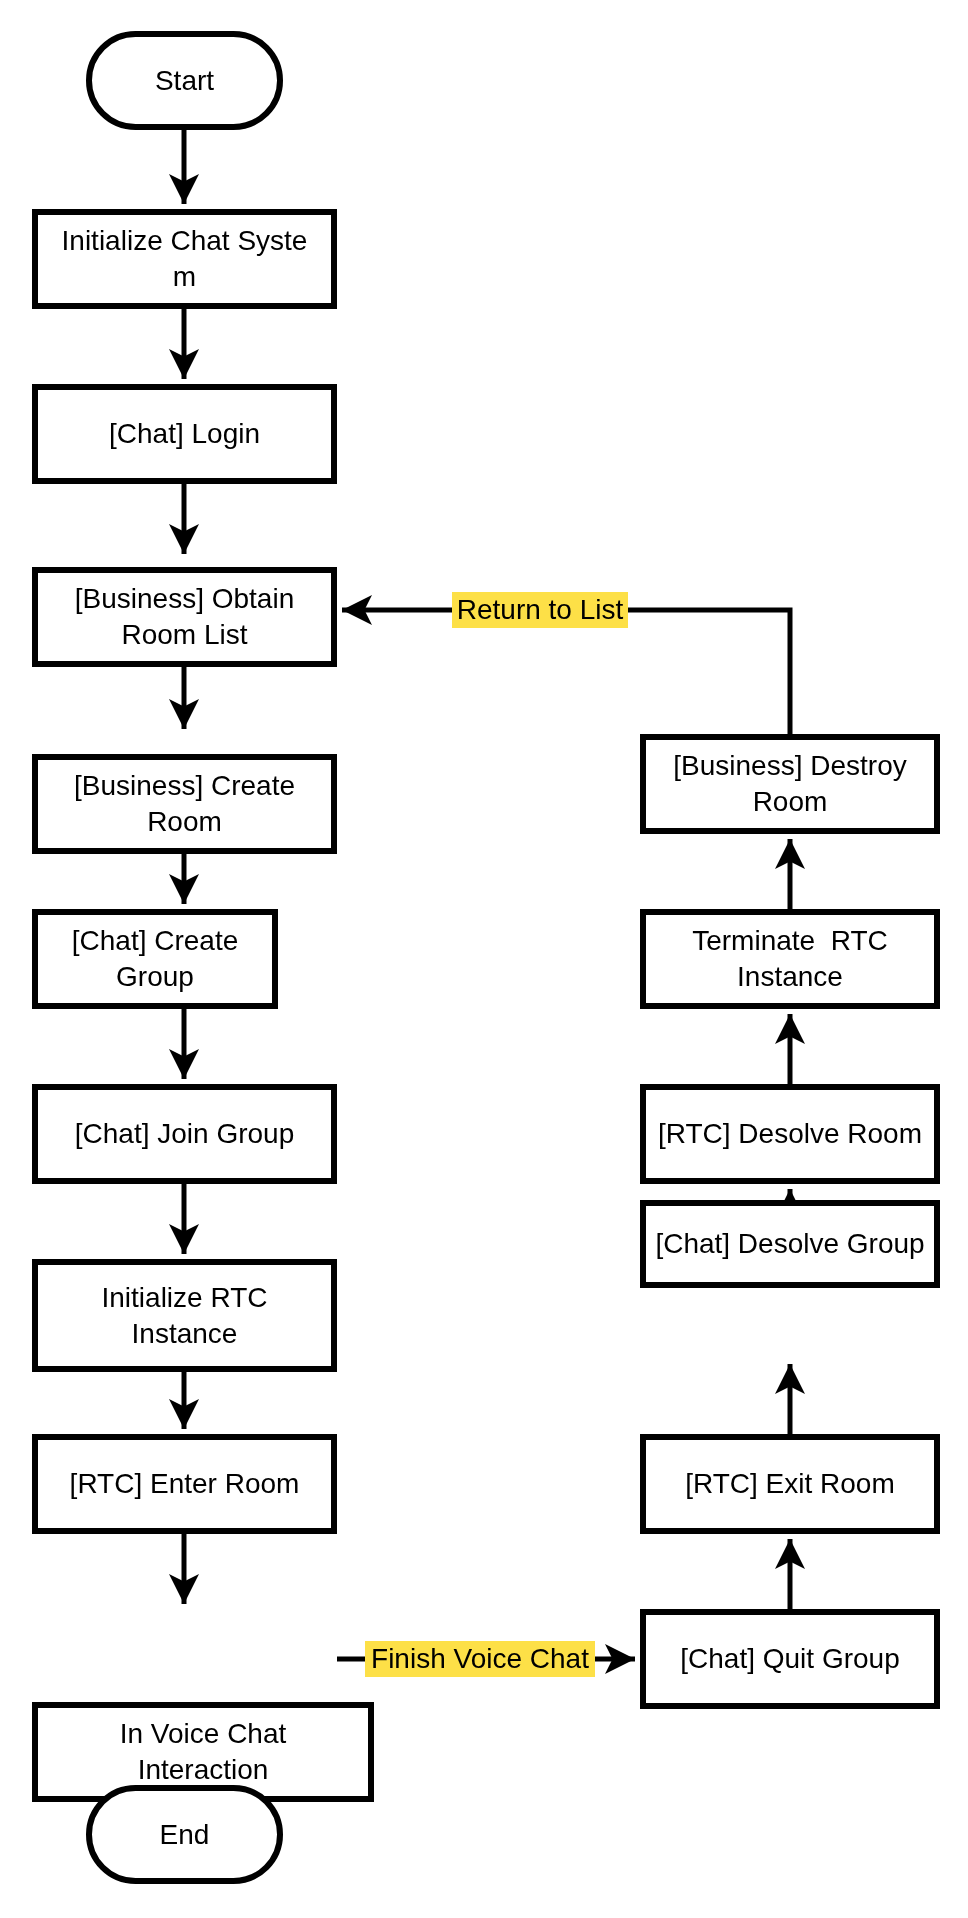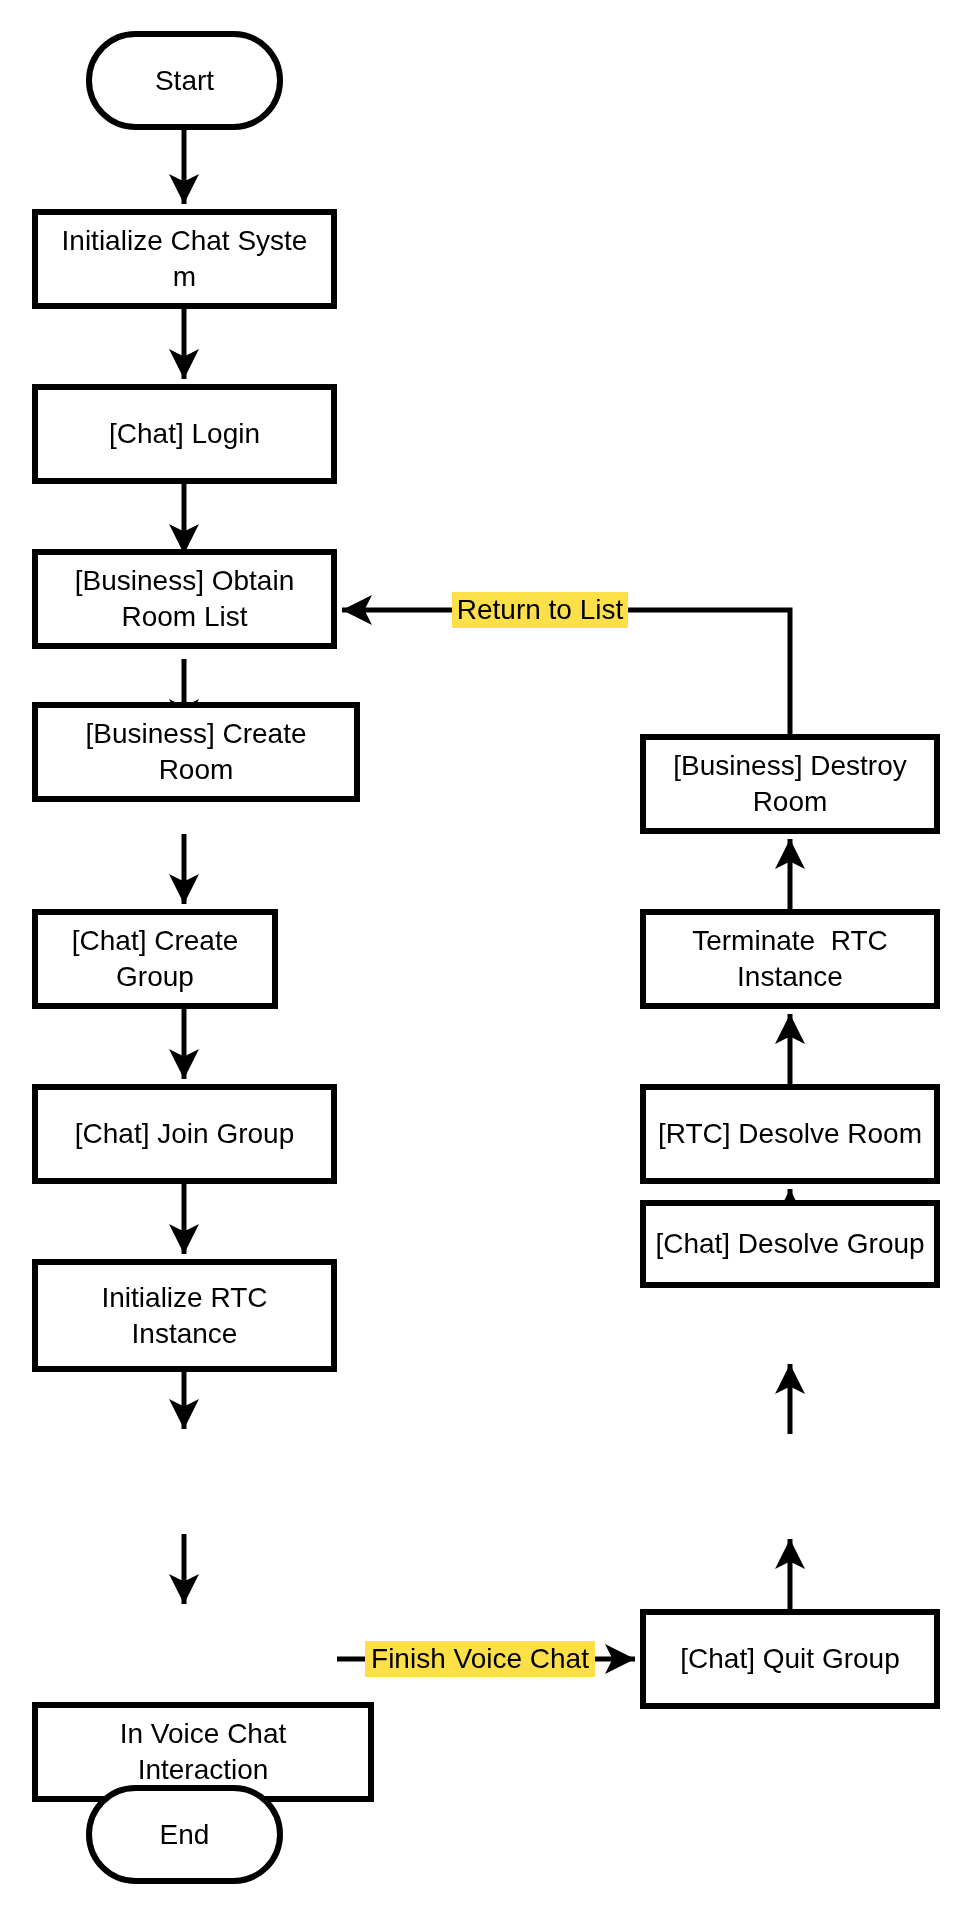"[Business] Obtain" div.node { top: 549px -> 567px }
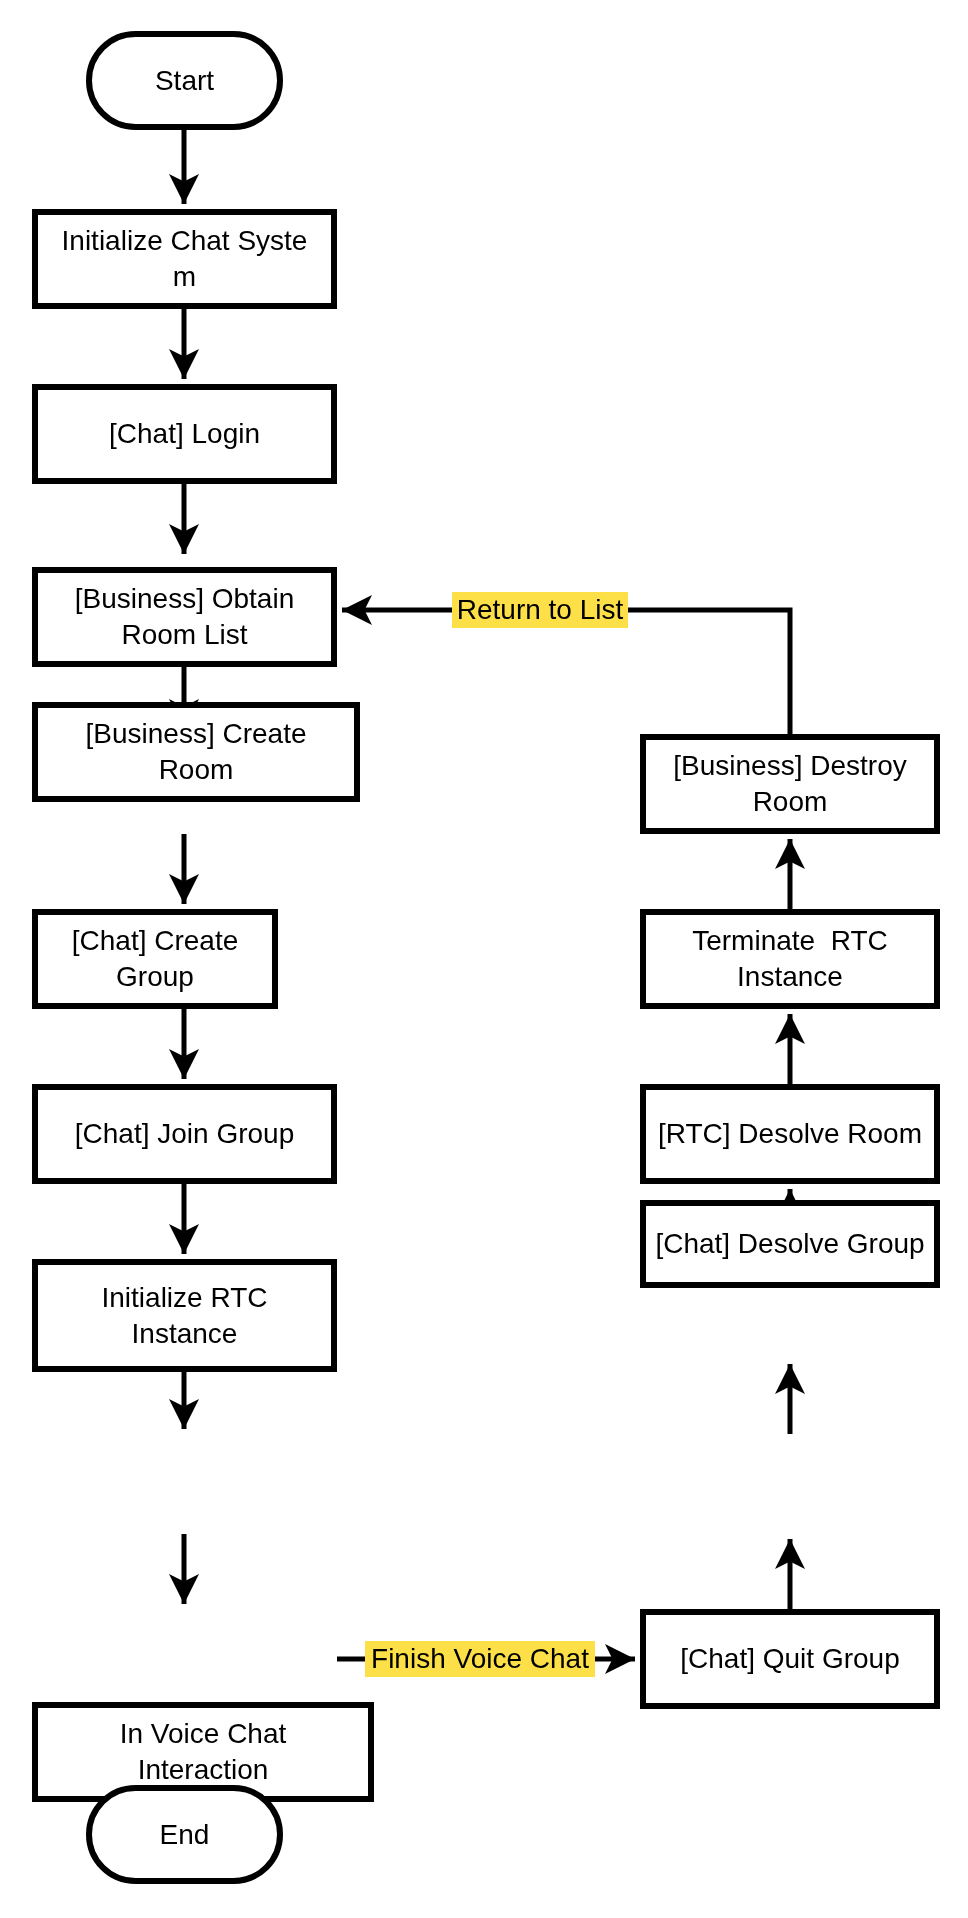"[Business] Create" div.node { top: 702px -> 754px; width: 328px -> 305px }
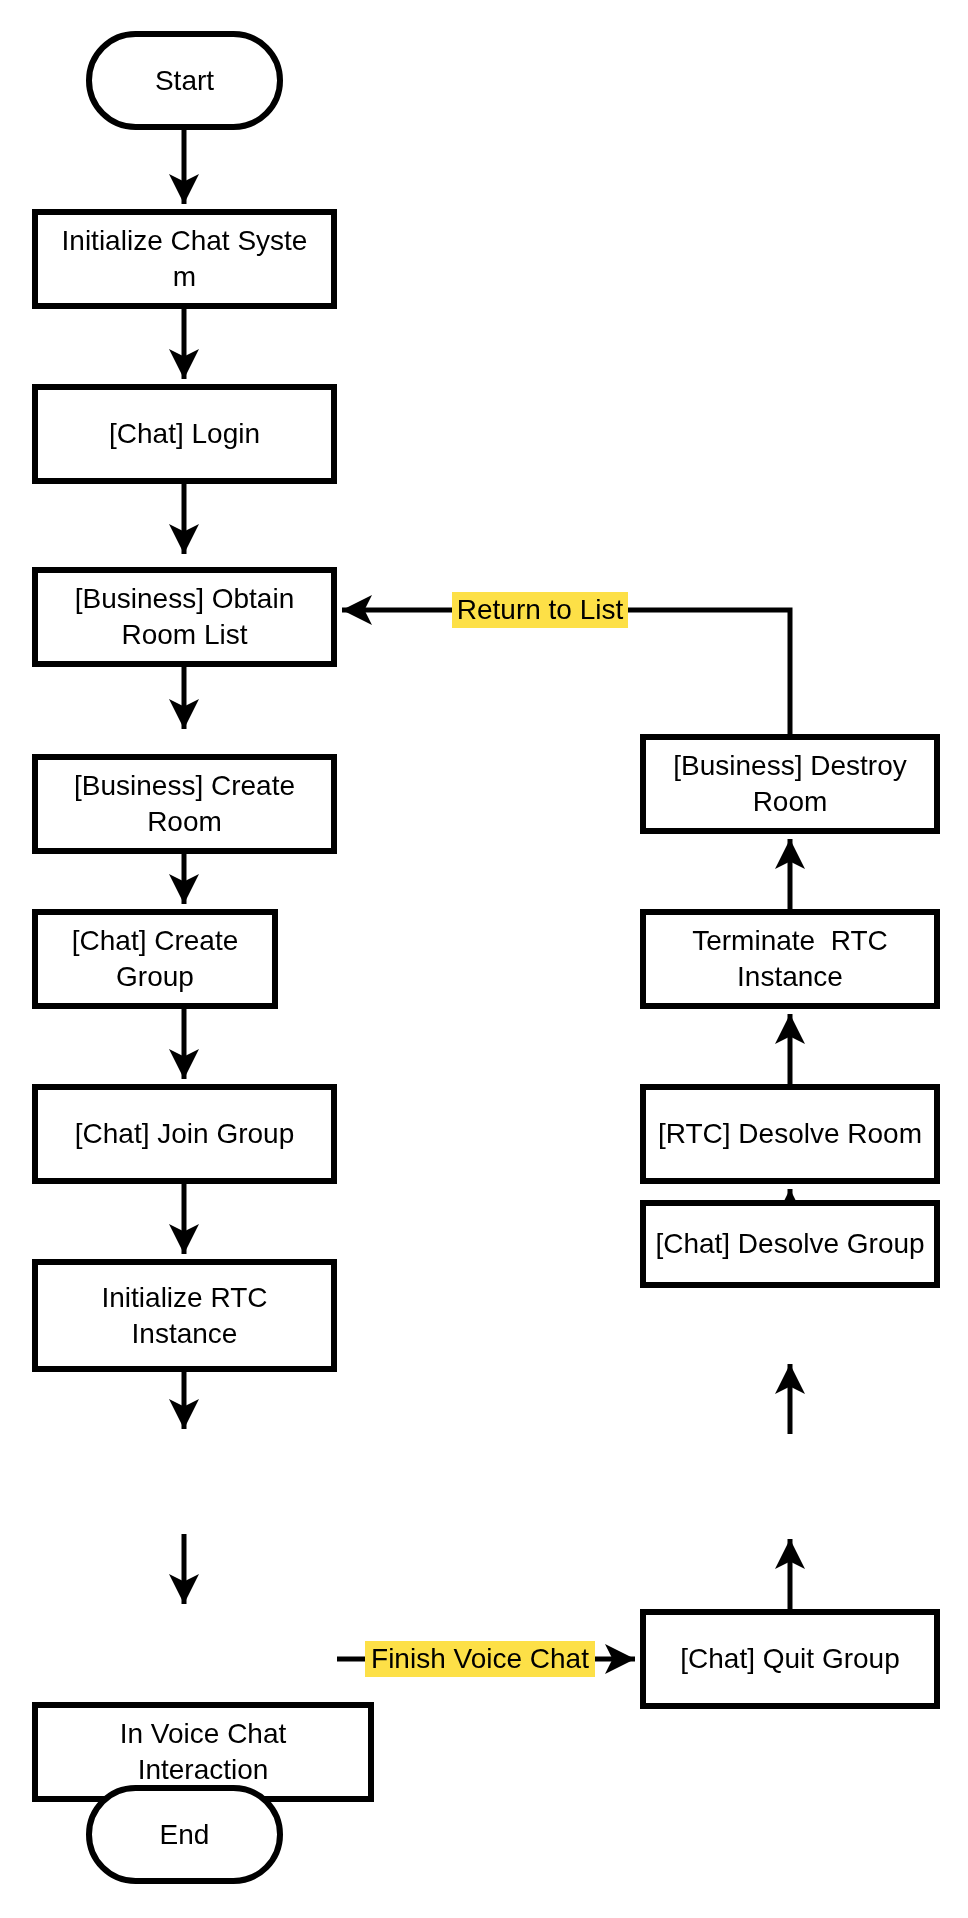"[RTC] Enter Room" div.node { html: none -> <div>[RTC] Enter Room</div> }
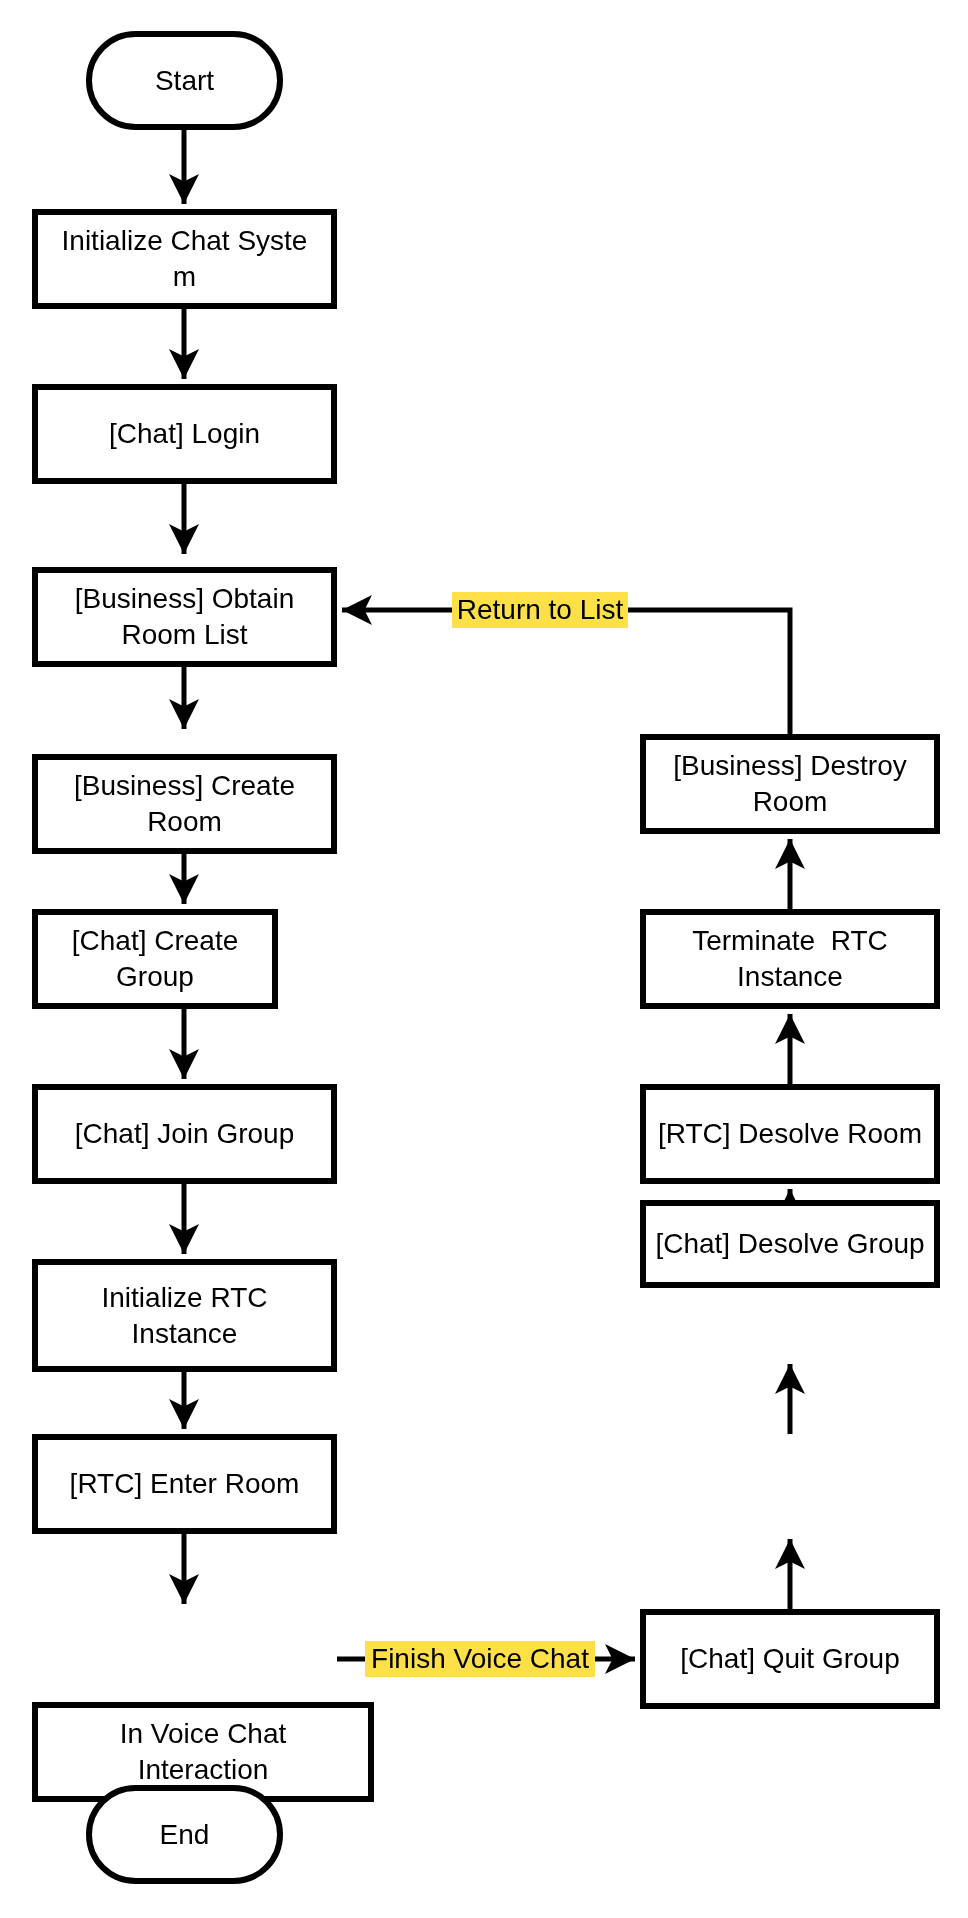"[RTC] Exit Room" div.node { html: none -> <div>[RTC] Exit Room</div> }
